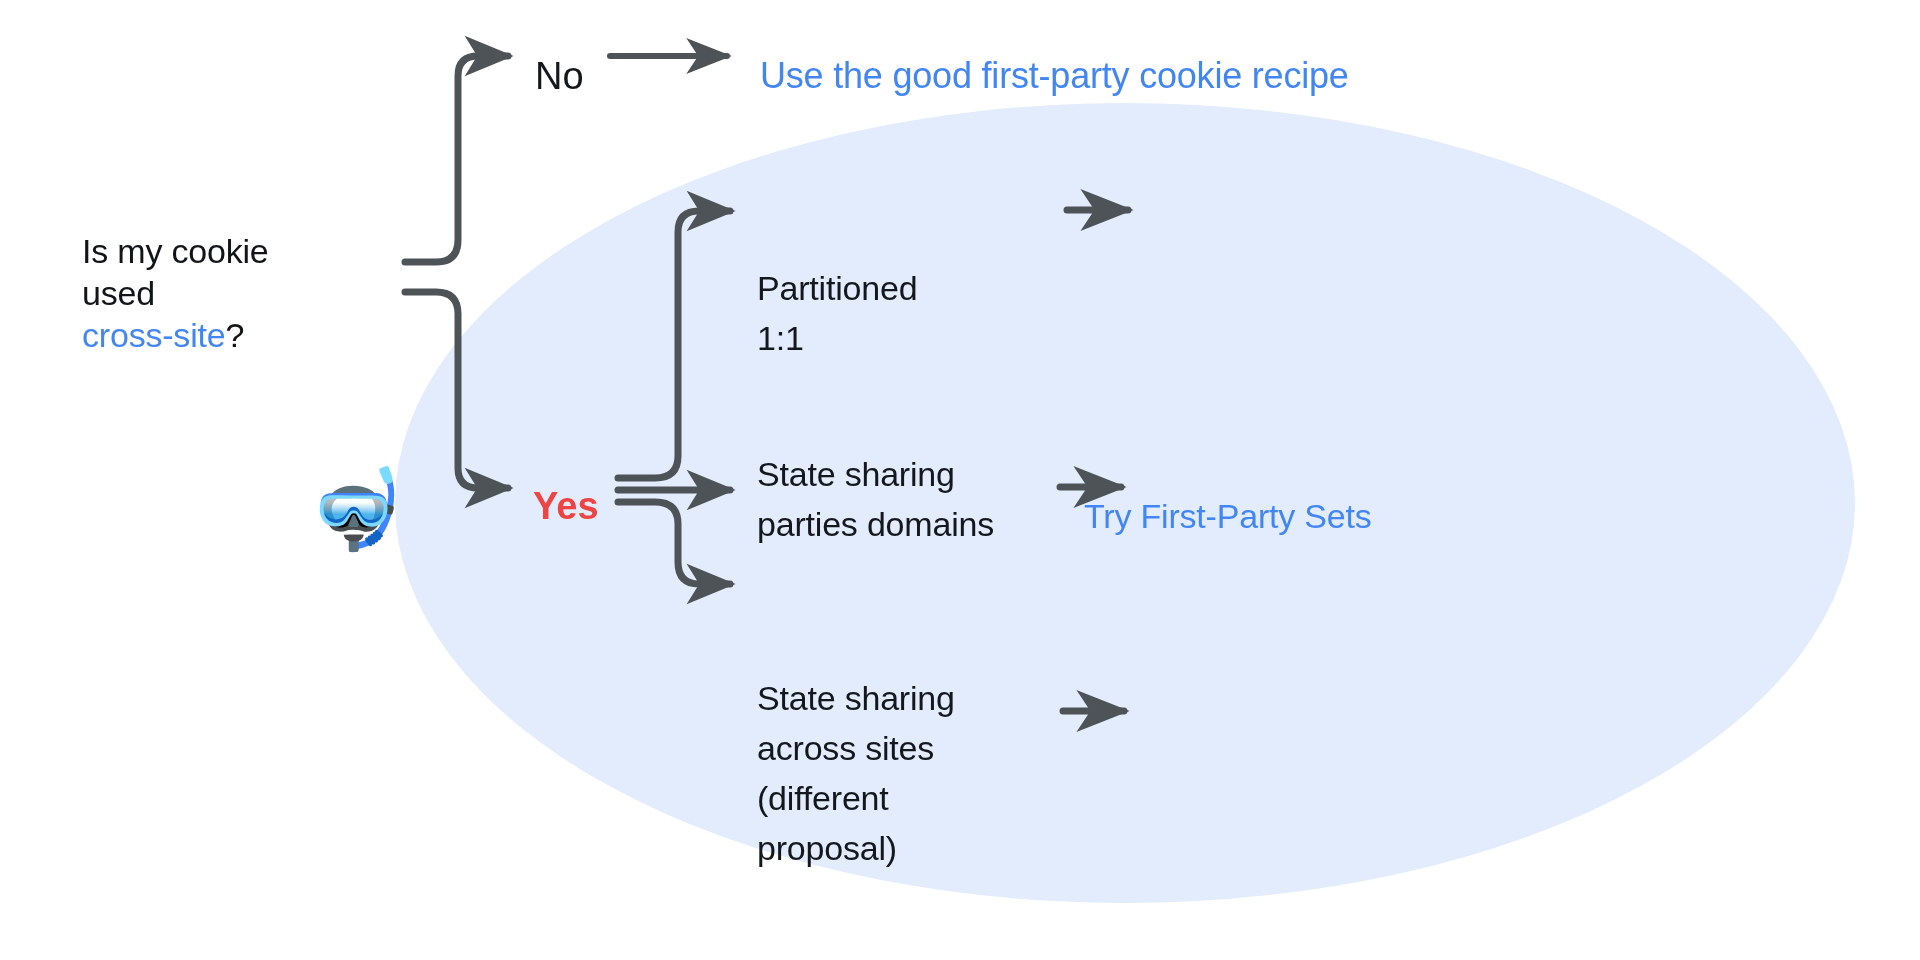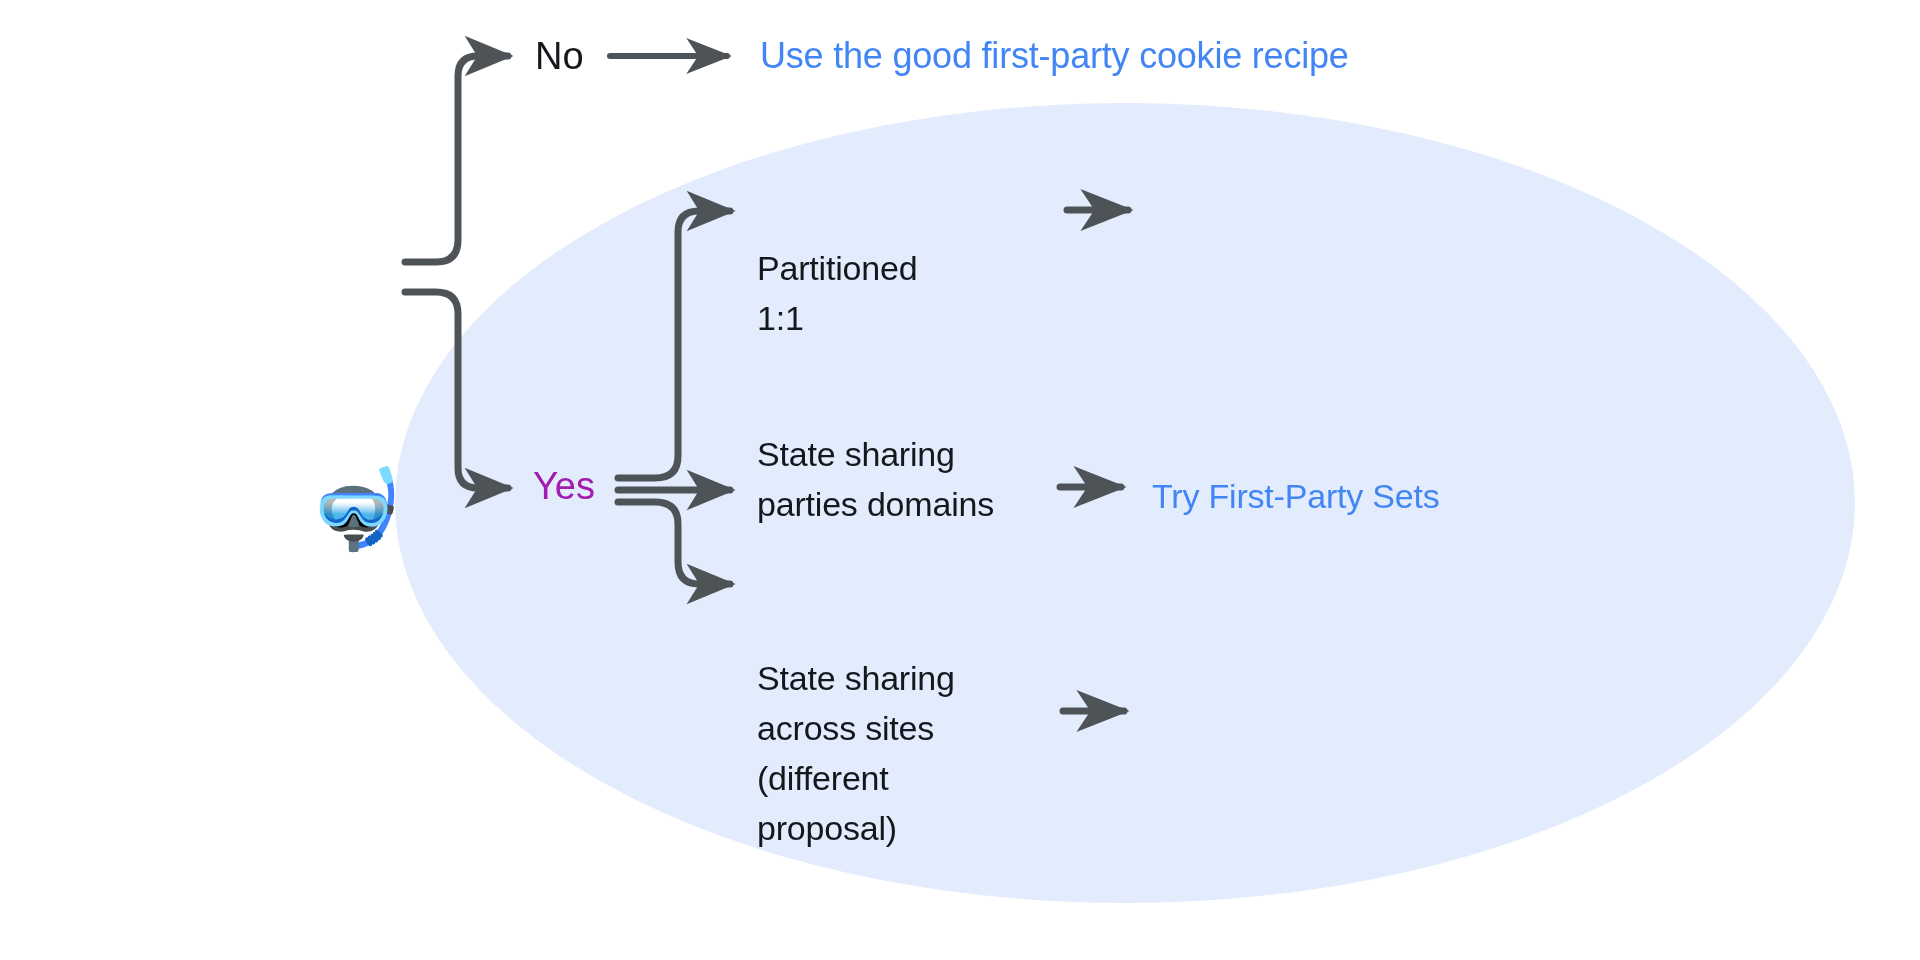"No" .node { margin-top: none -> 20px }
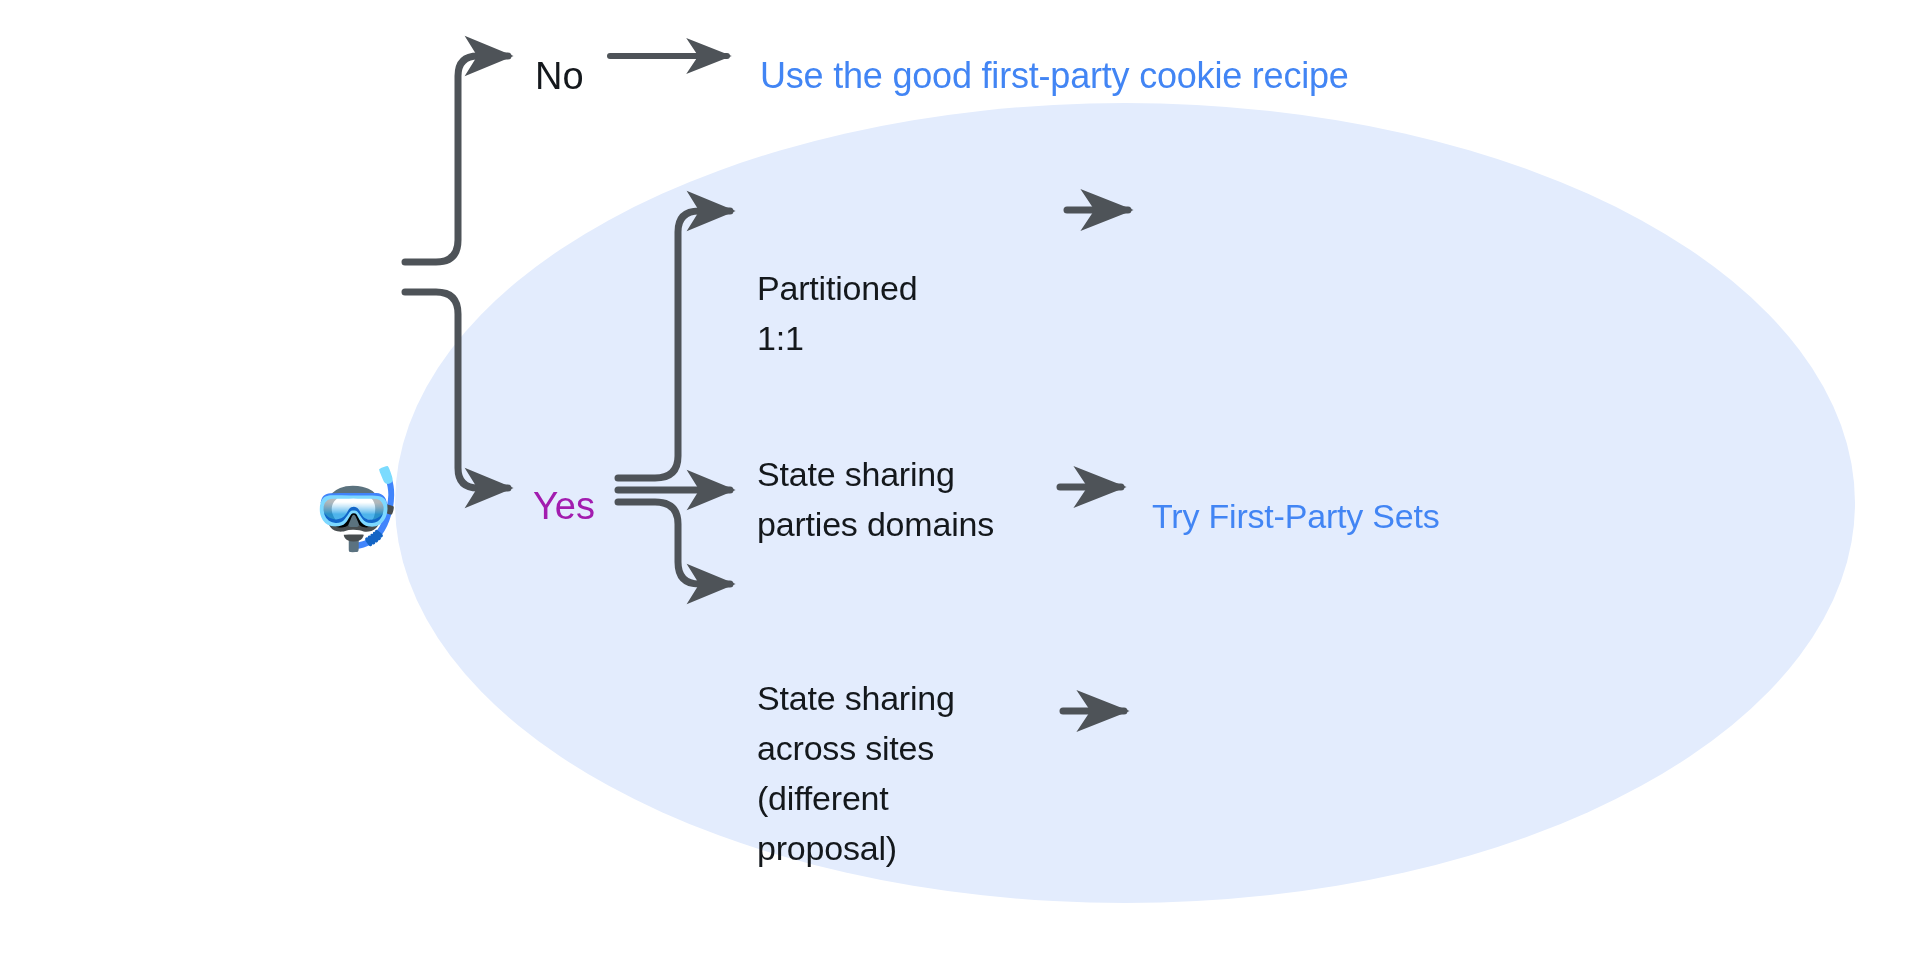"Is my cookie" div.node { html: none -> <div> <div>Is my cookie</div> <div>used</div> <div><span>cross-site</span><span>?</span></div> </div> }
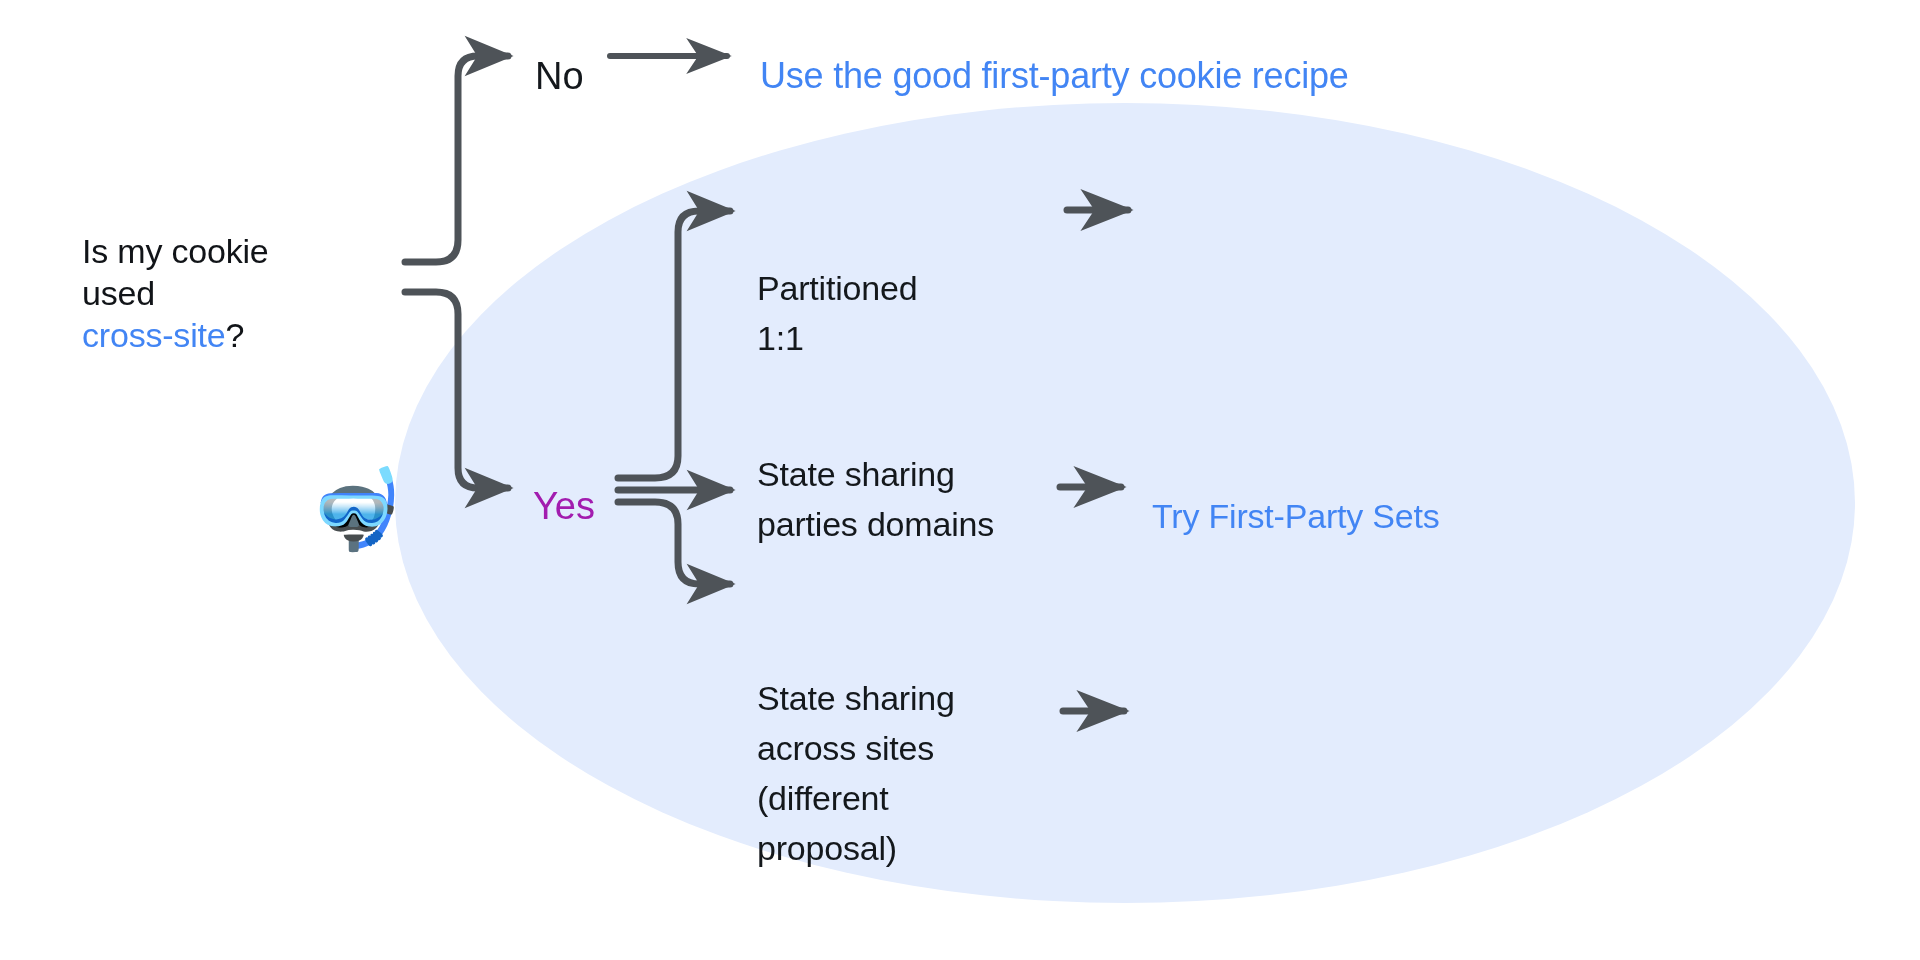"Yes" .lbl-yes { color: #a21caf -> #ef4444; font-weight: 400 -> 700 }
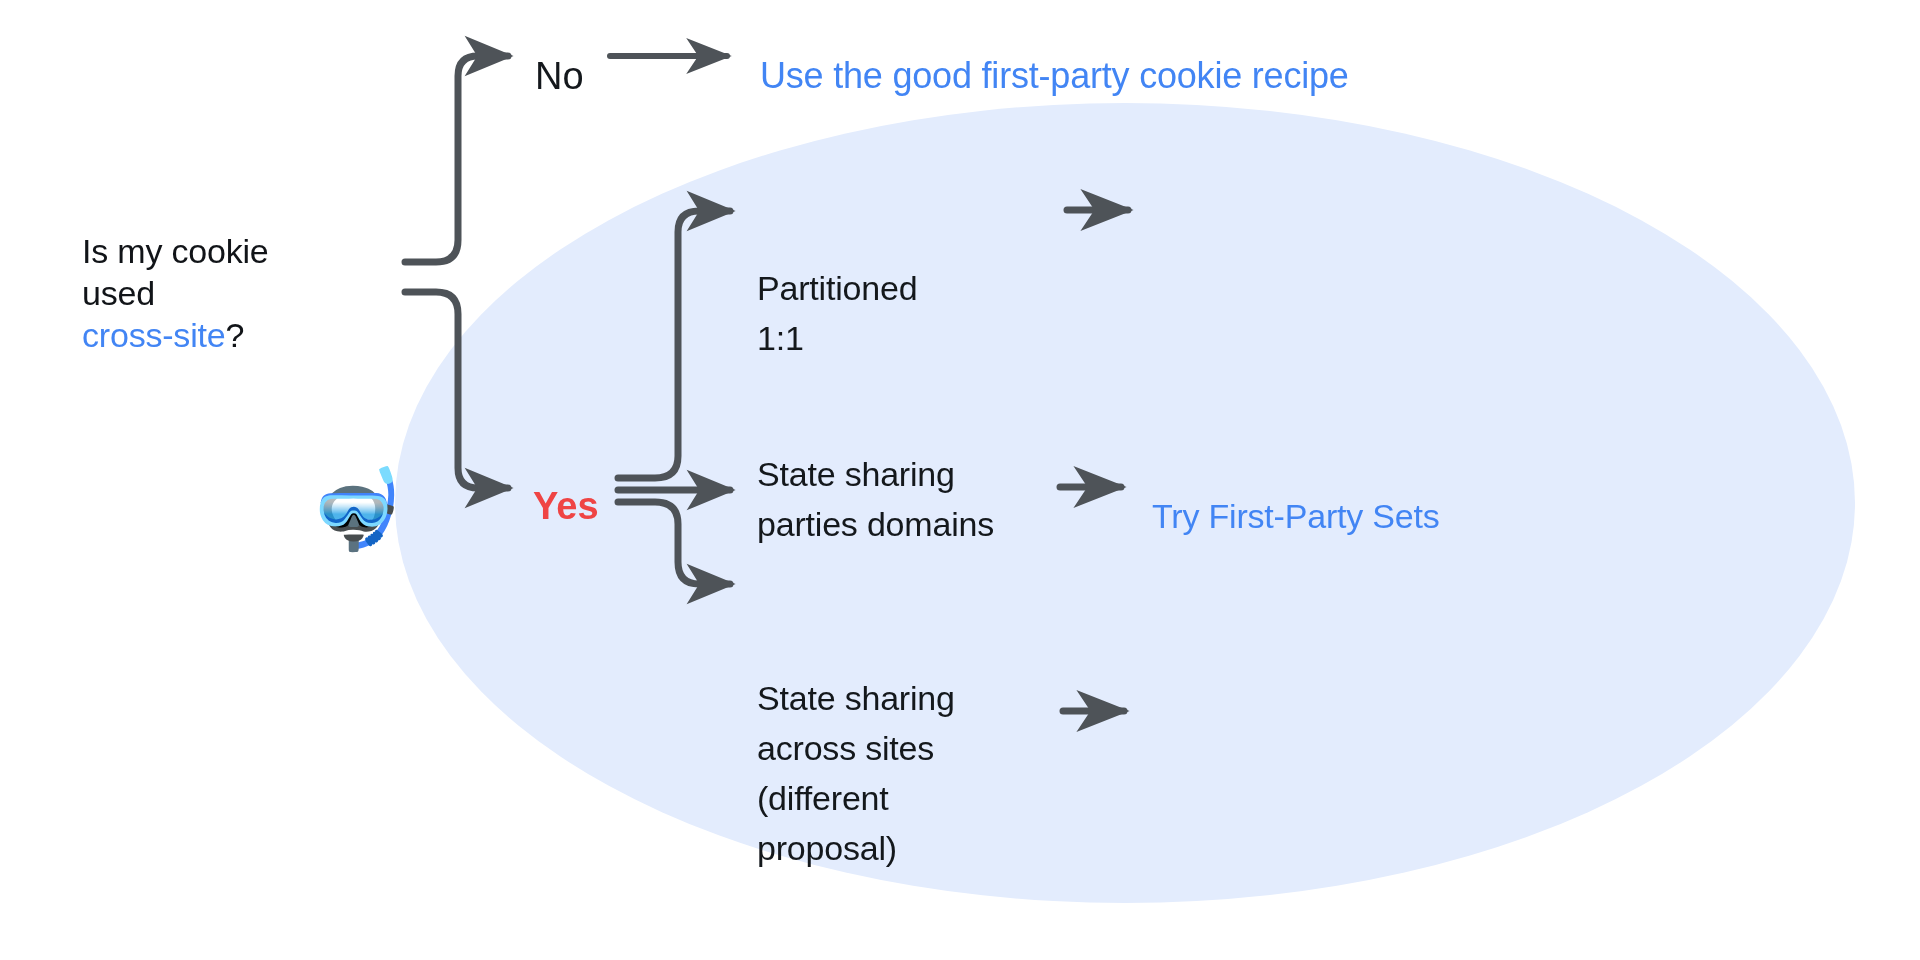"Try First-Party Sets" .n-state1-link { left: 1152px -> 1084px }
